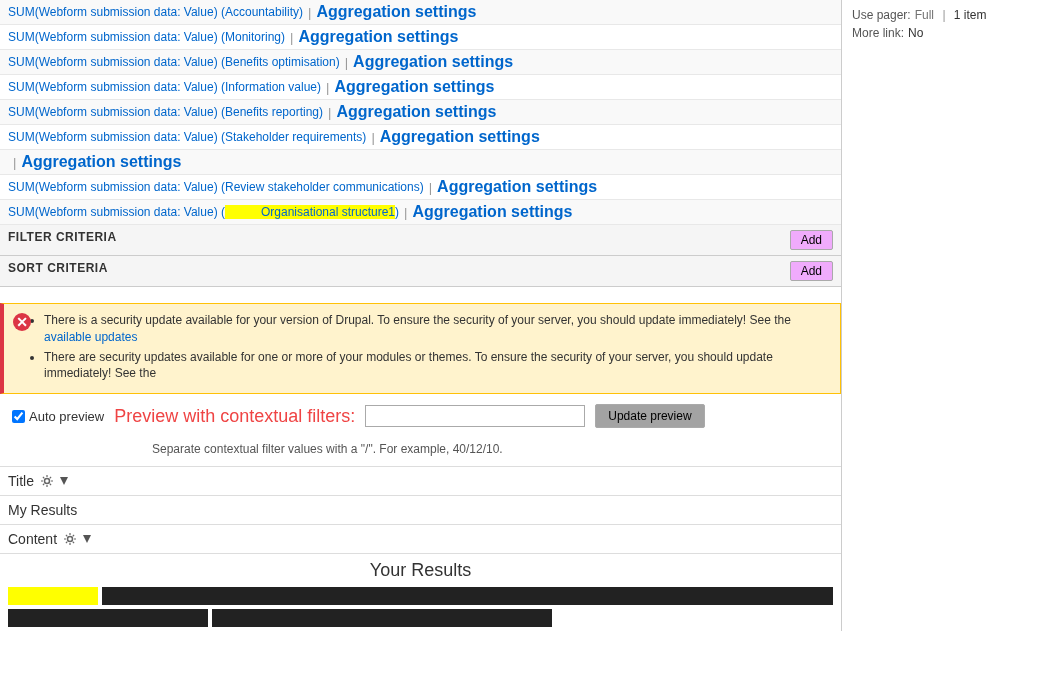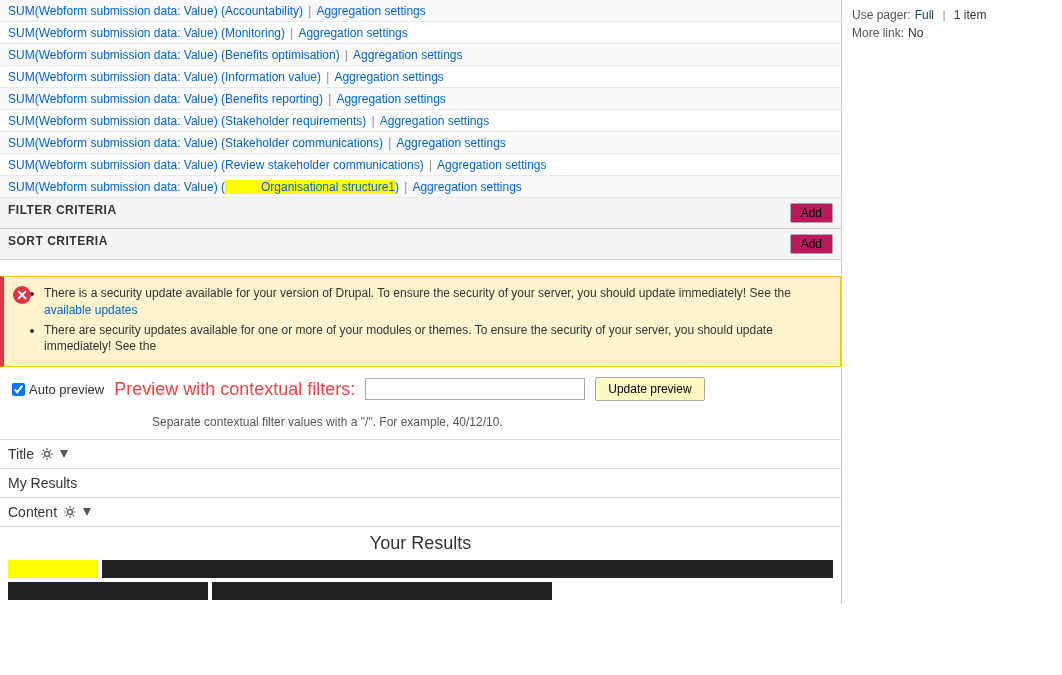"Aggregation settings" .agg-link { font-size: 12px -> 16px; font-weight: none -> bold }
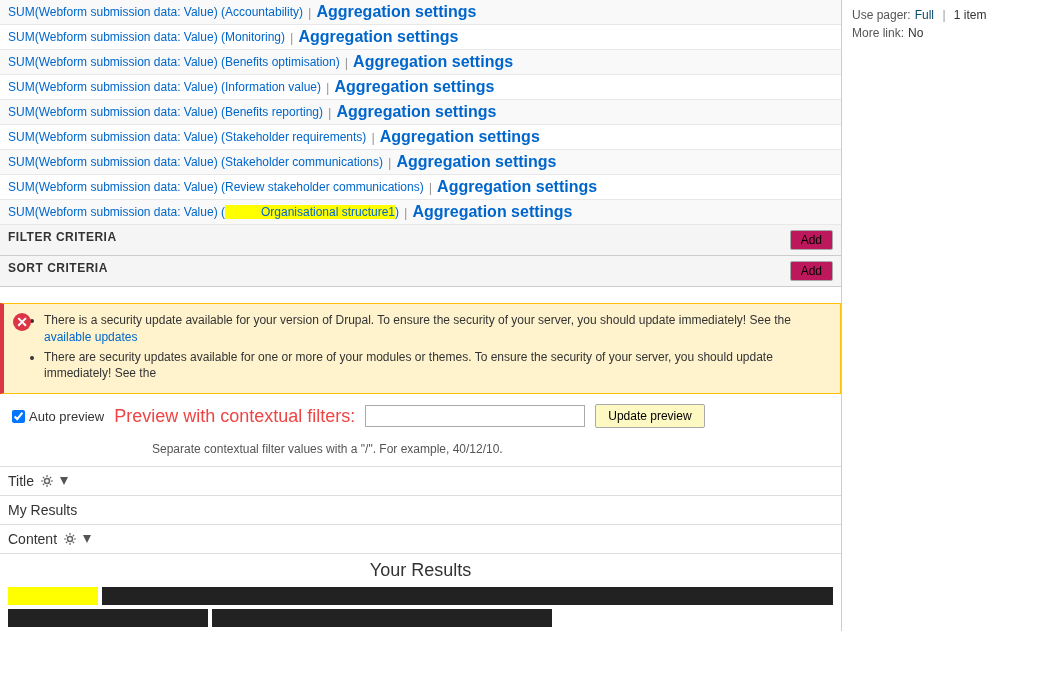"Full" .right-link { color: #0c4a6e -> #737373 }
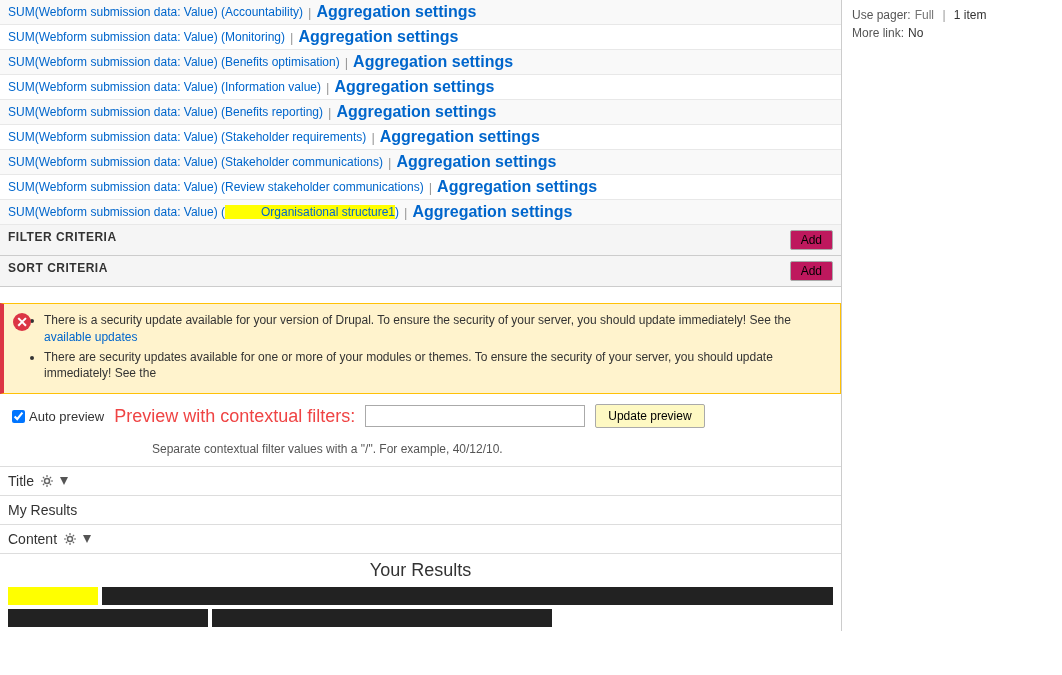"SUM(Webform submission data: Value) (Stakeholder communications)" a.field-link { html: <a>SUM(Webform submission data: Value) (Stakeholder communications)</a> -> none }
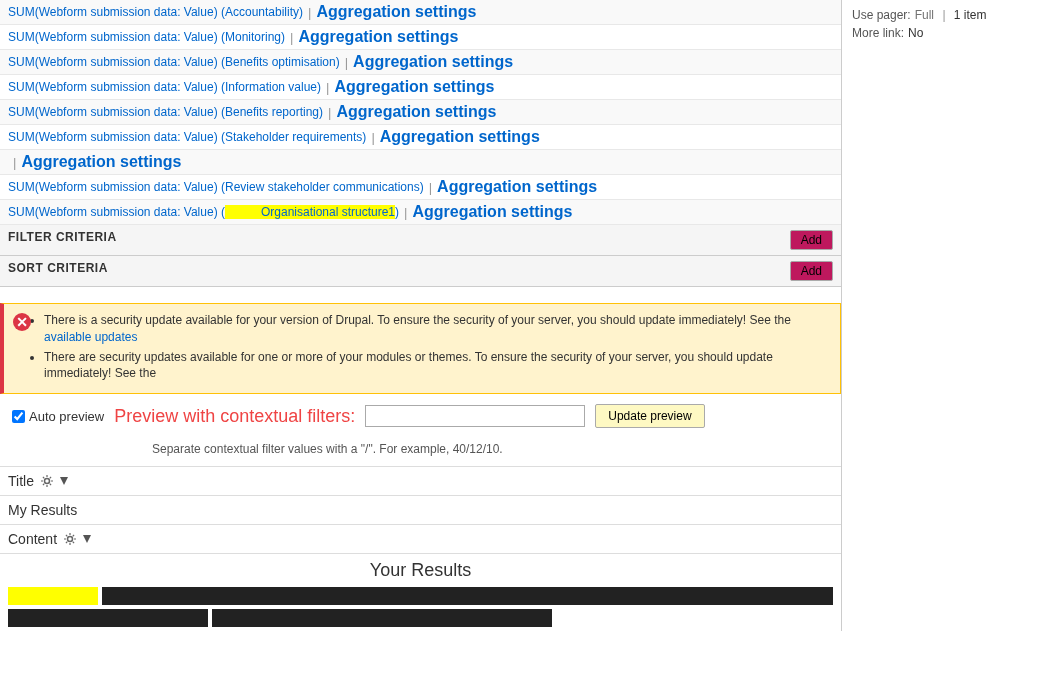"Add" .add-btn { background: #be185d -> #f0abfc }
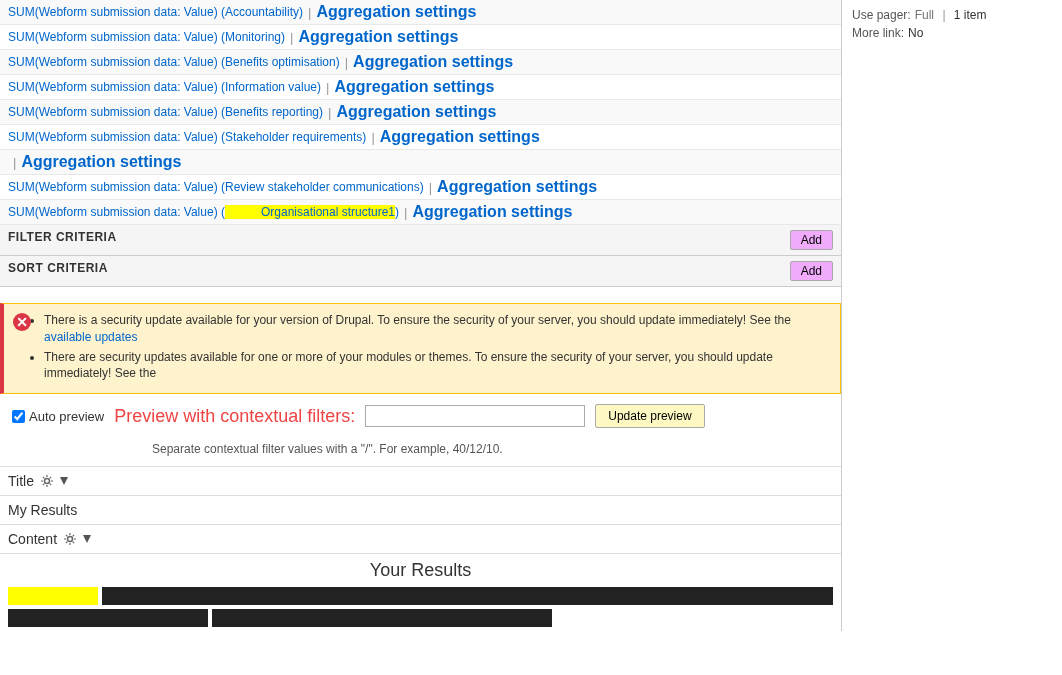"Update preview" .update-btn { background: #fef9c3 -> #a3a3a3 }
